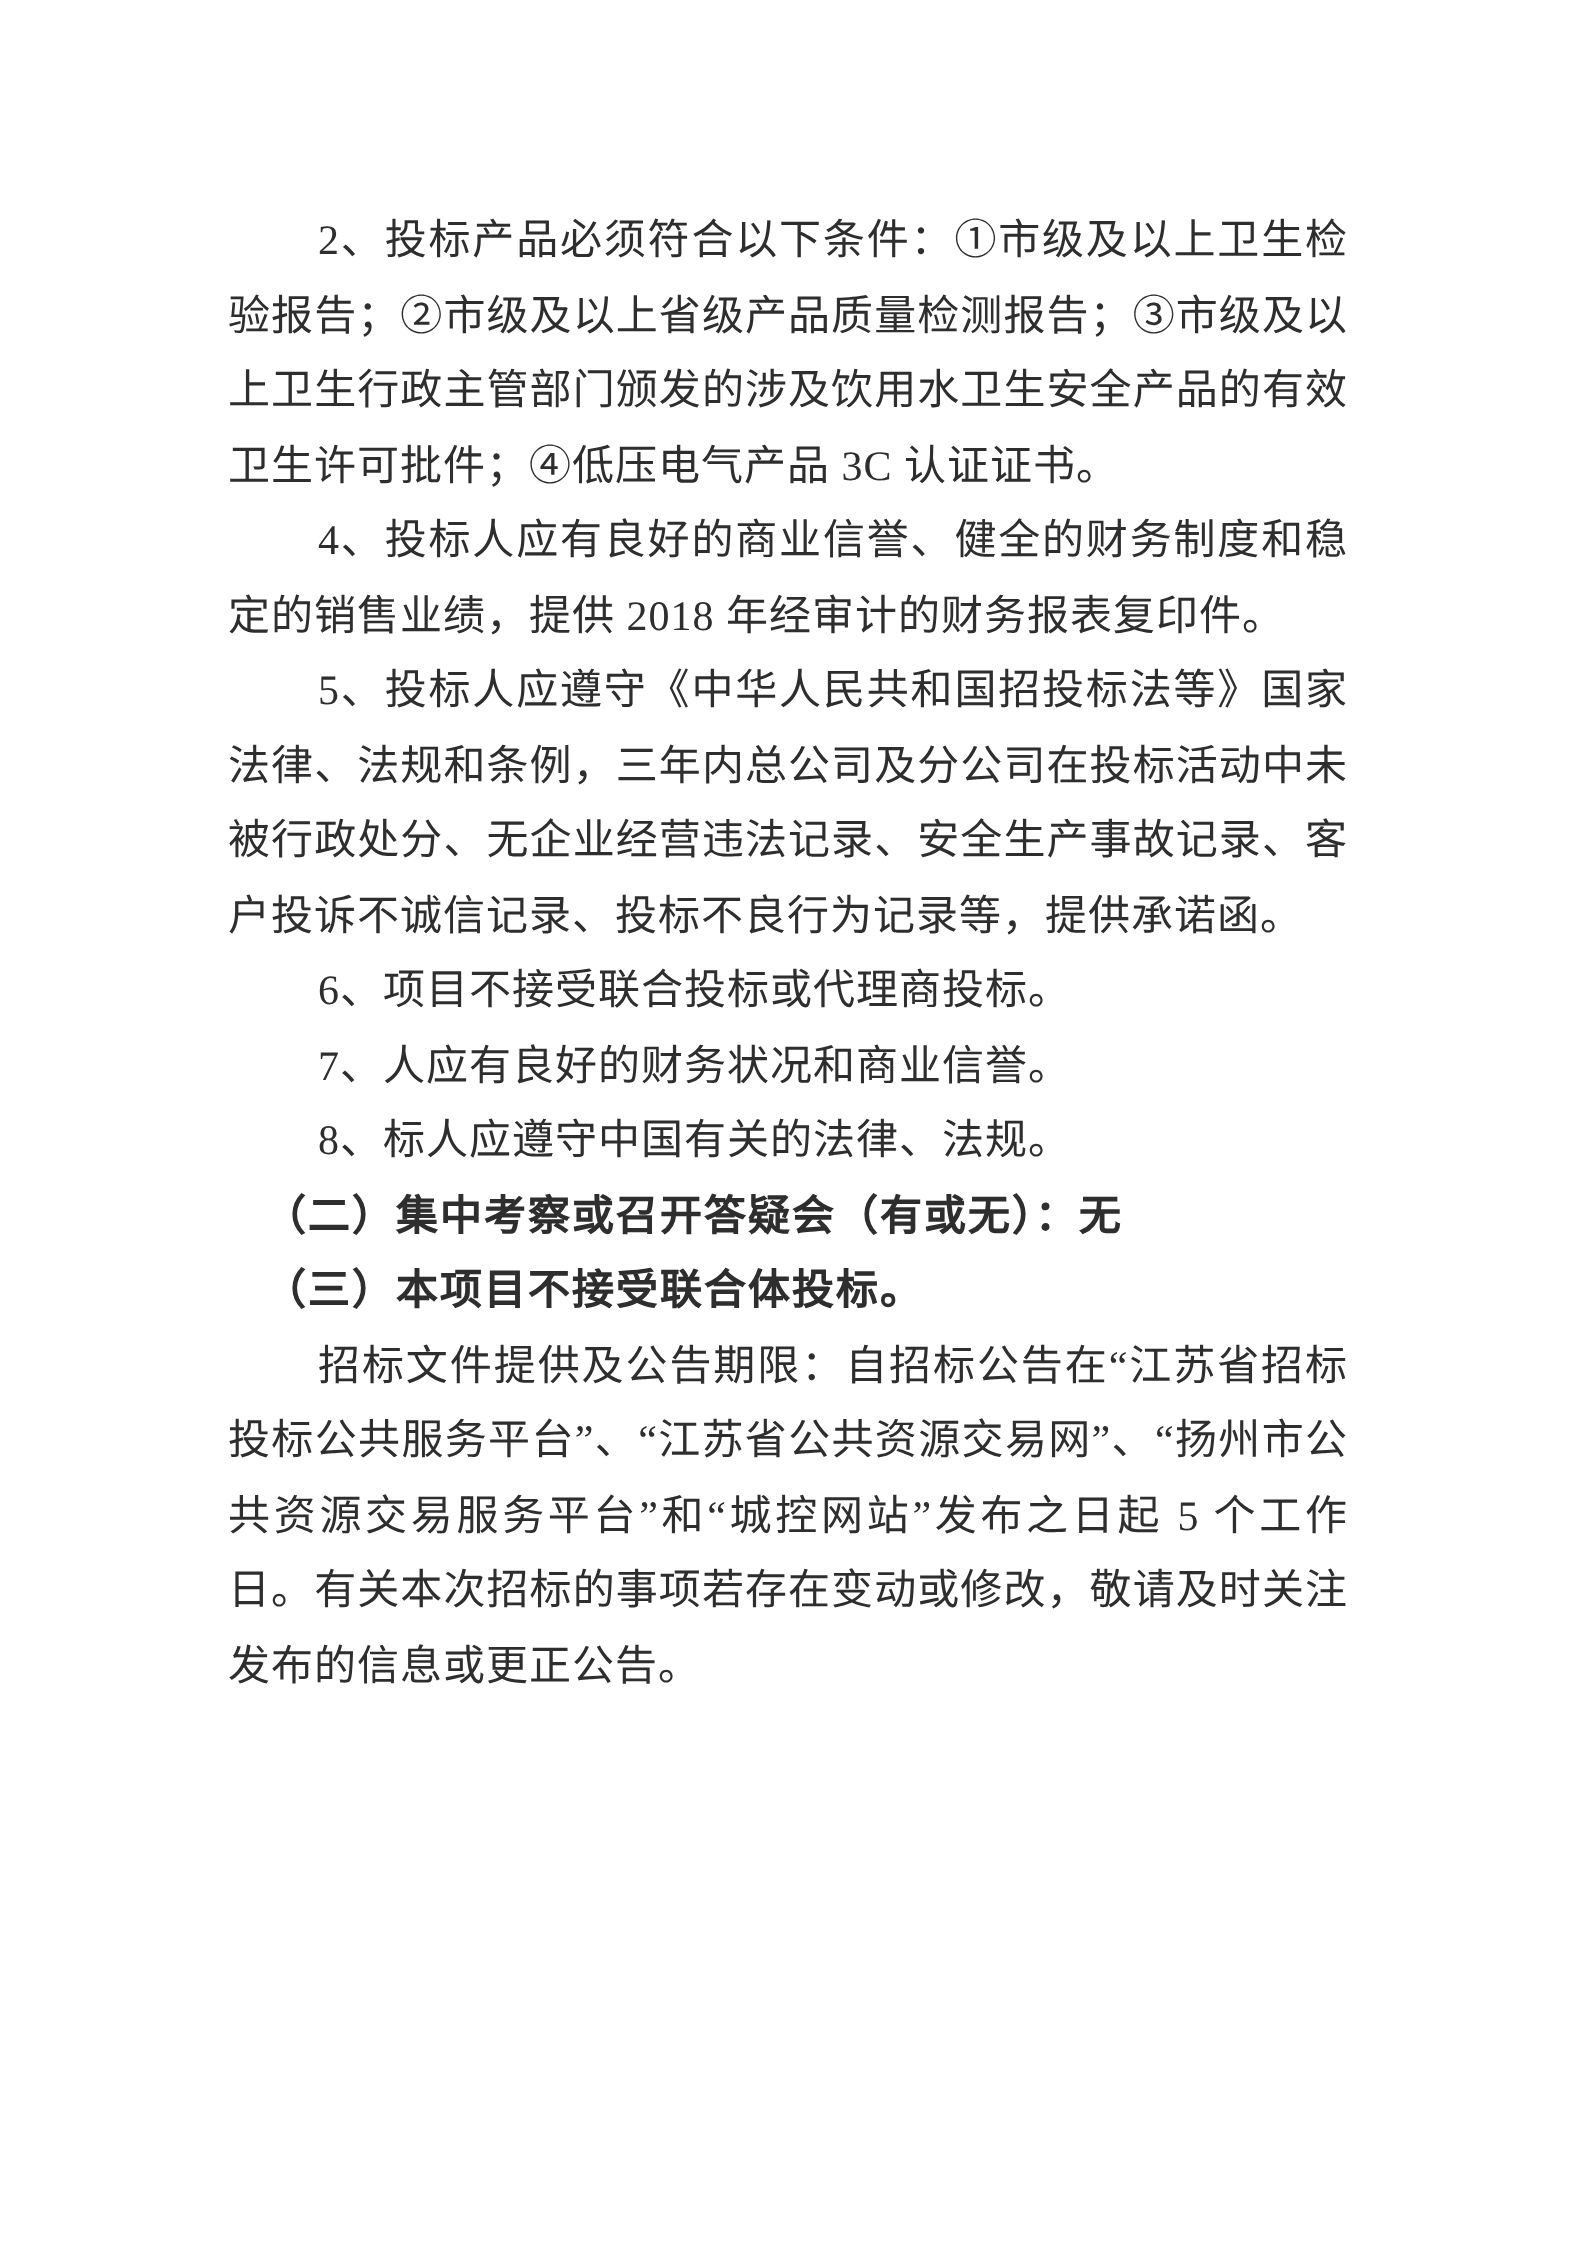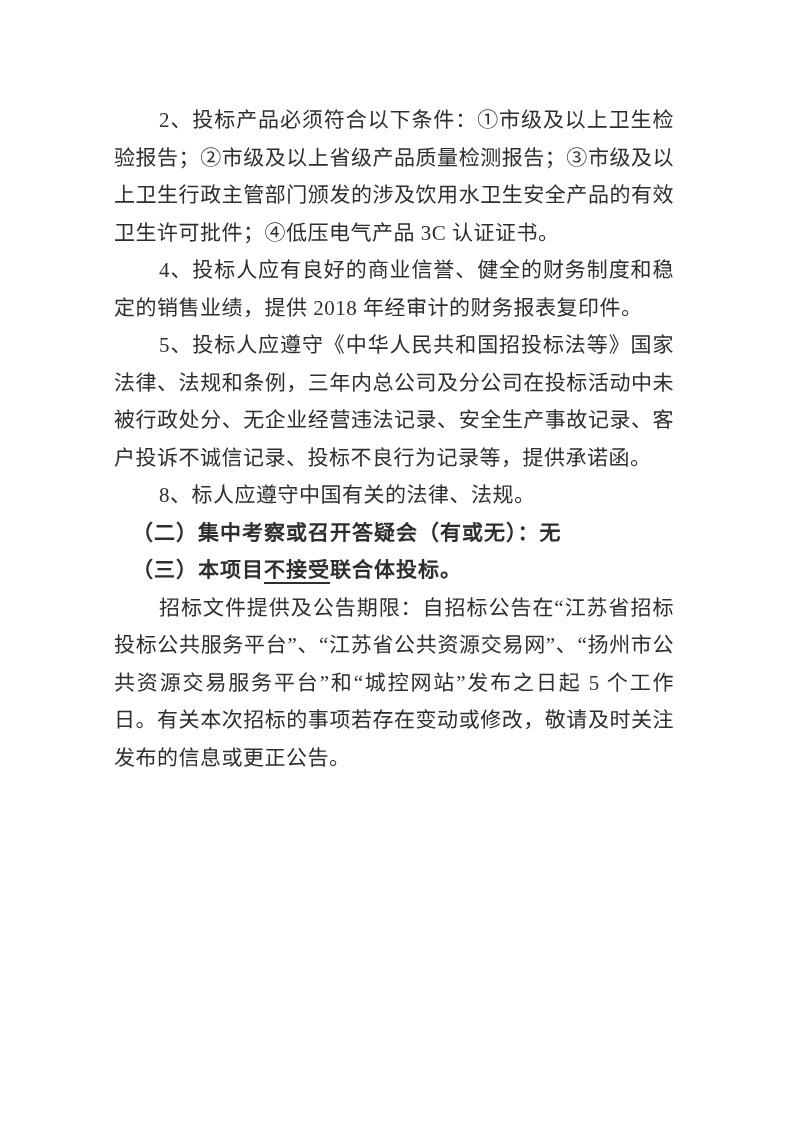"6、项目不接受联合投标或代理商投标。" p.para { html: none -> <p>6、项目不接受联合投标或代理商投标。</p> }
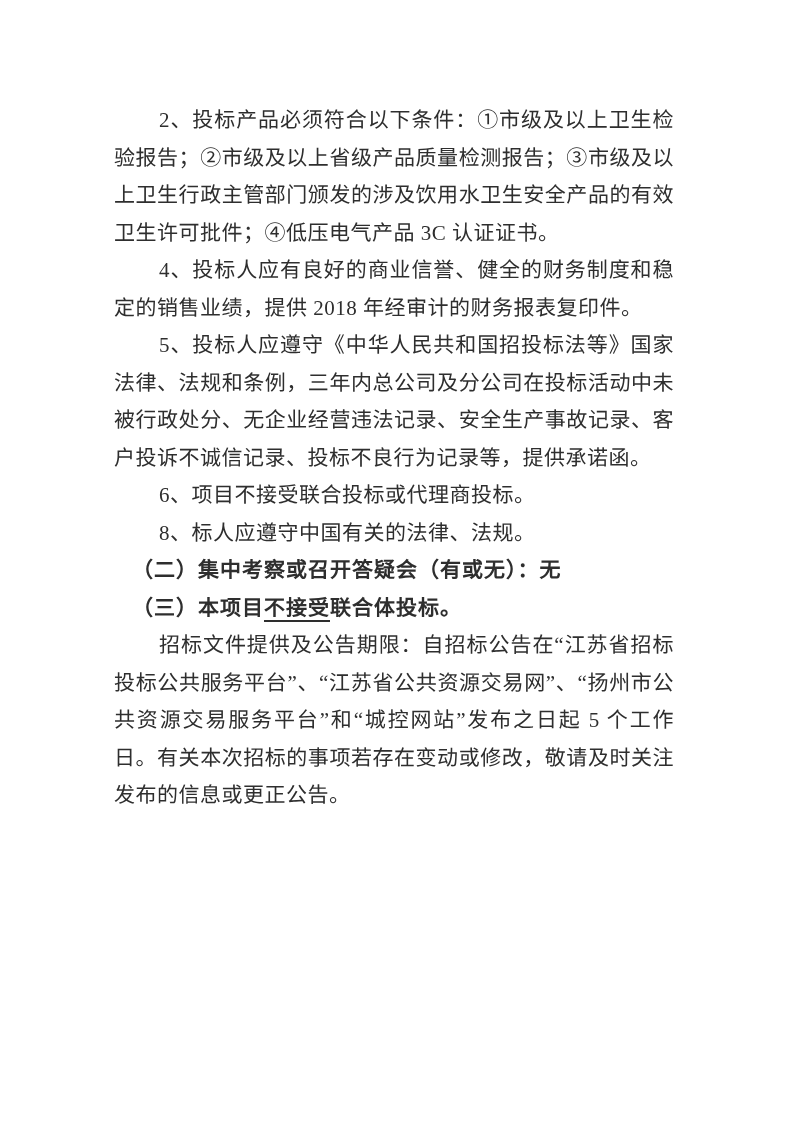"7、人应有良好的财务状况和商业信誉。" p.para { html: none -> <p>7、人应有良好的财务状况和商业信誉。</p> }
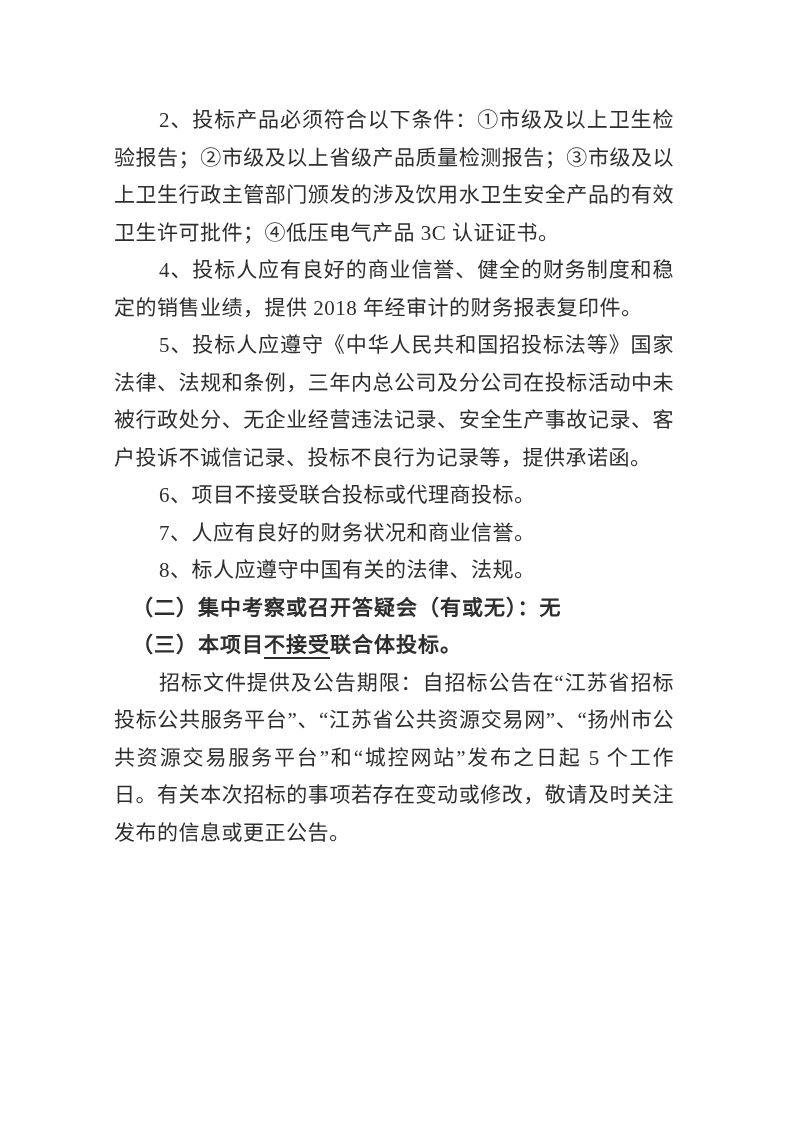"不接受" .underline-seg { text-decoration: underline -> none }
